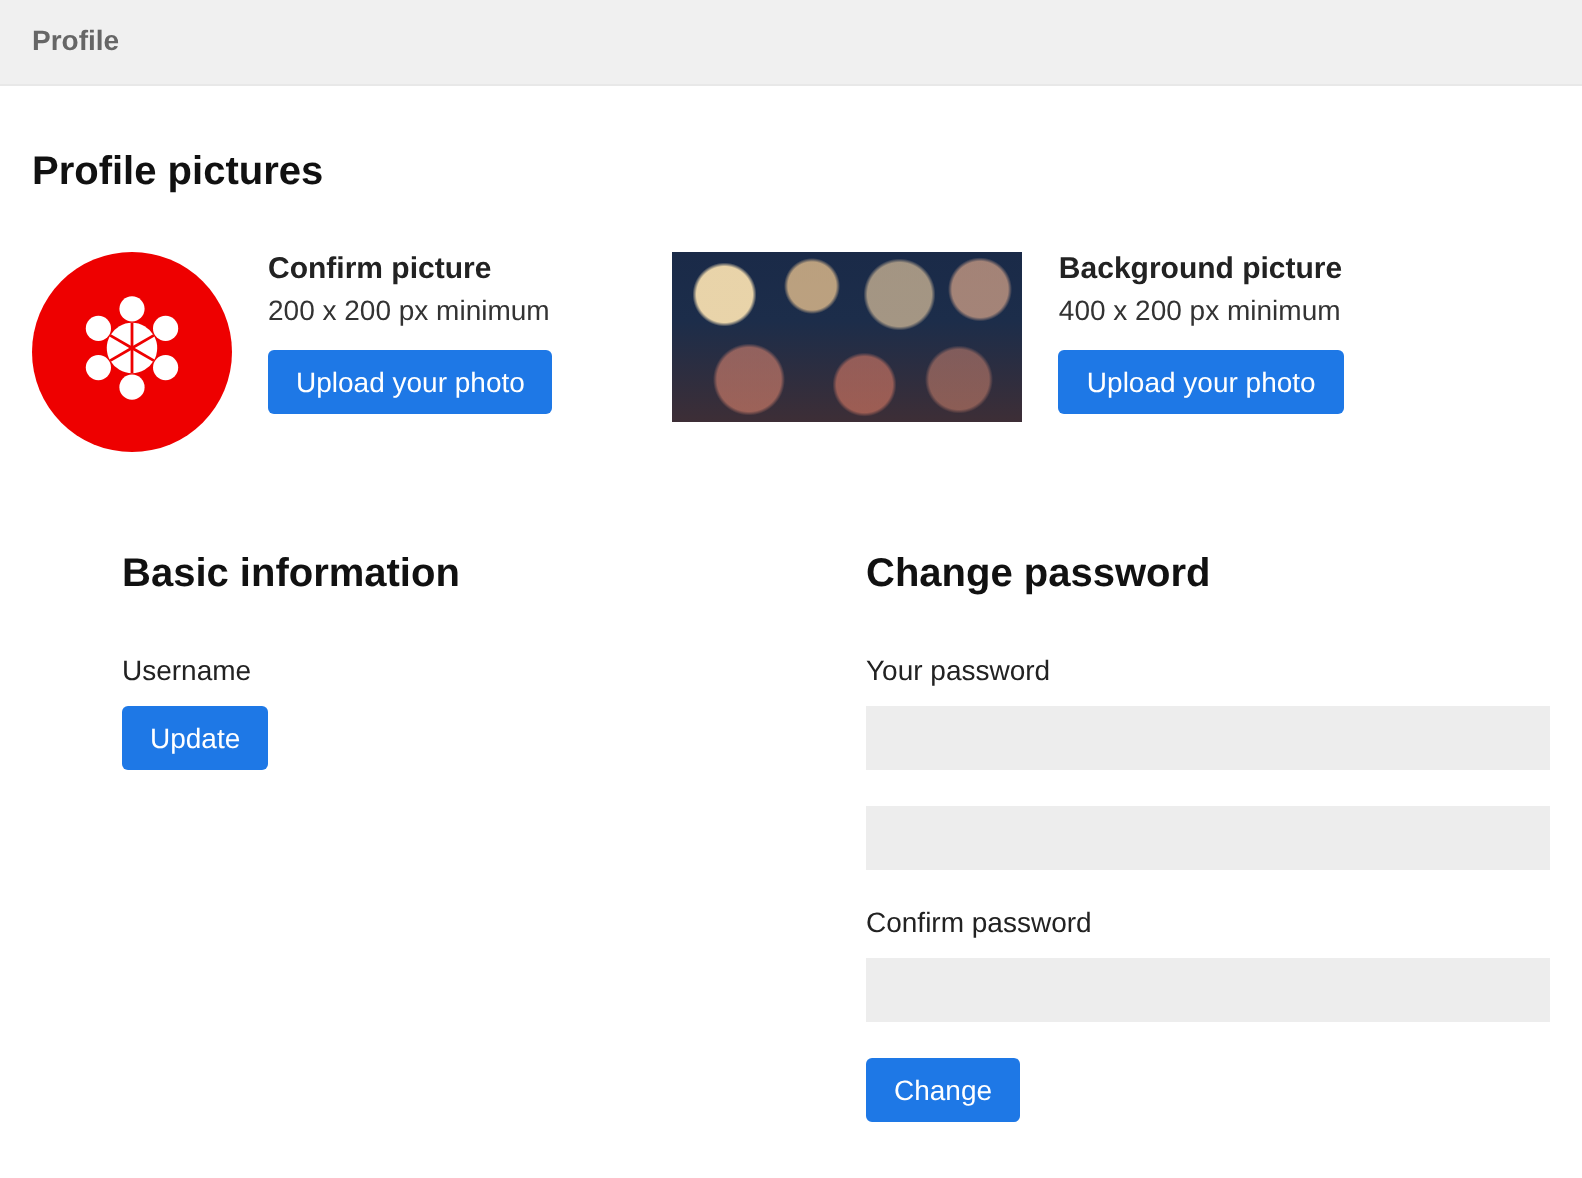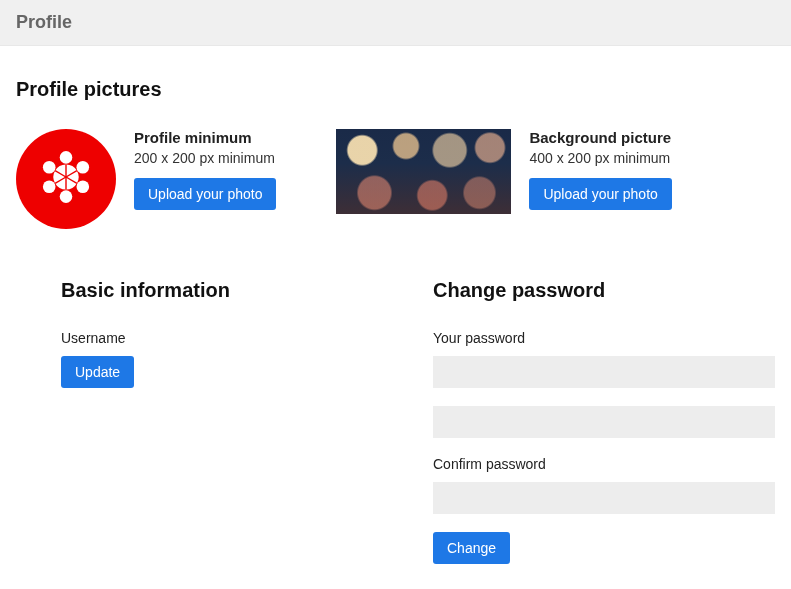"Profile" .tab { font-size: 18px -> 14px }
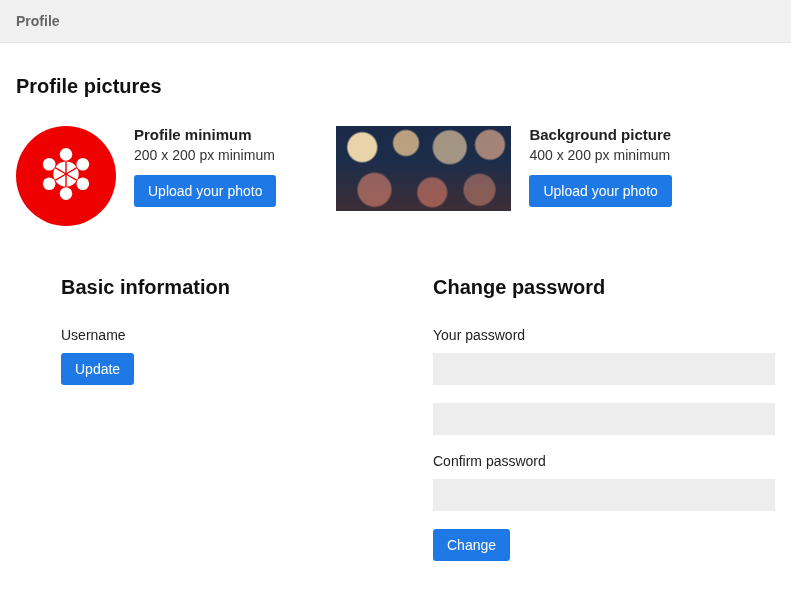"Profile minimum" h4 { text: Profile minimum -> Confirm picture }
